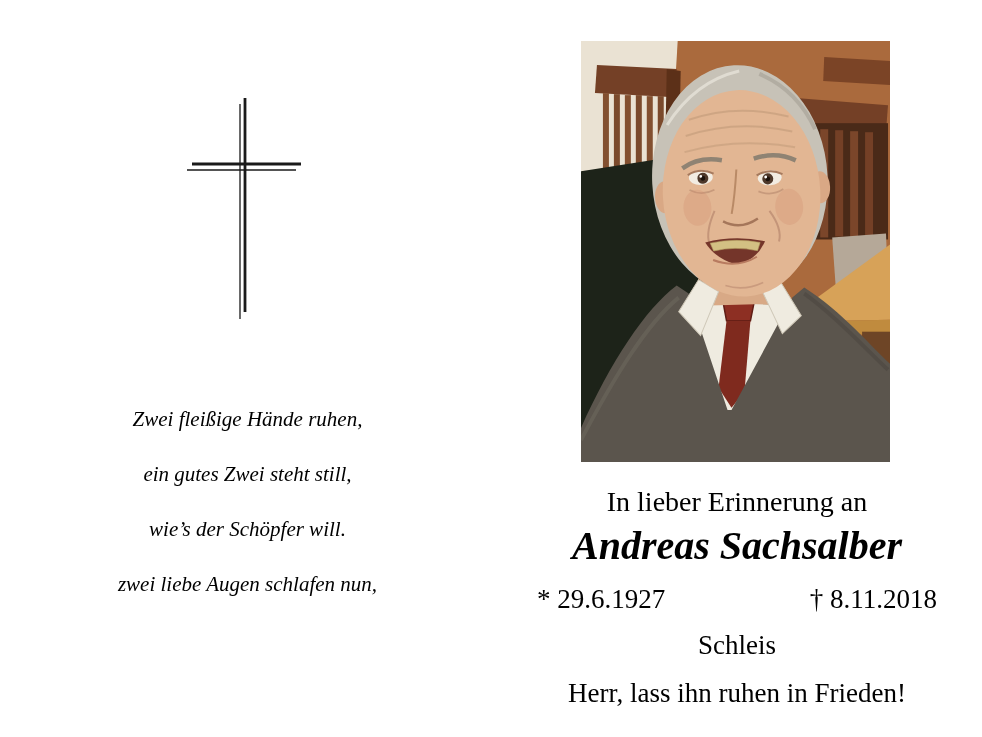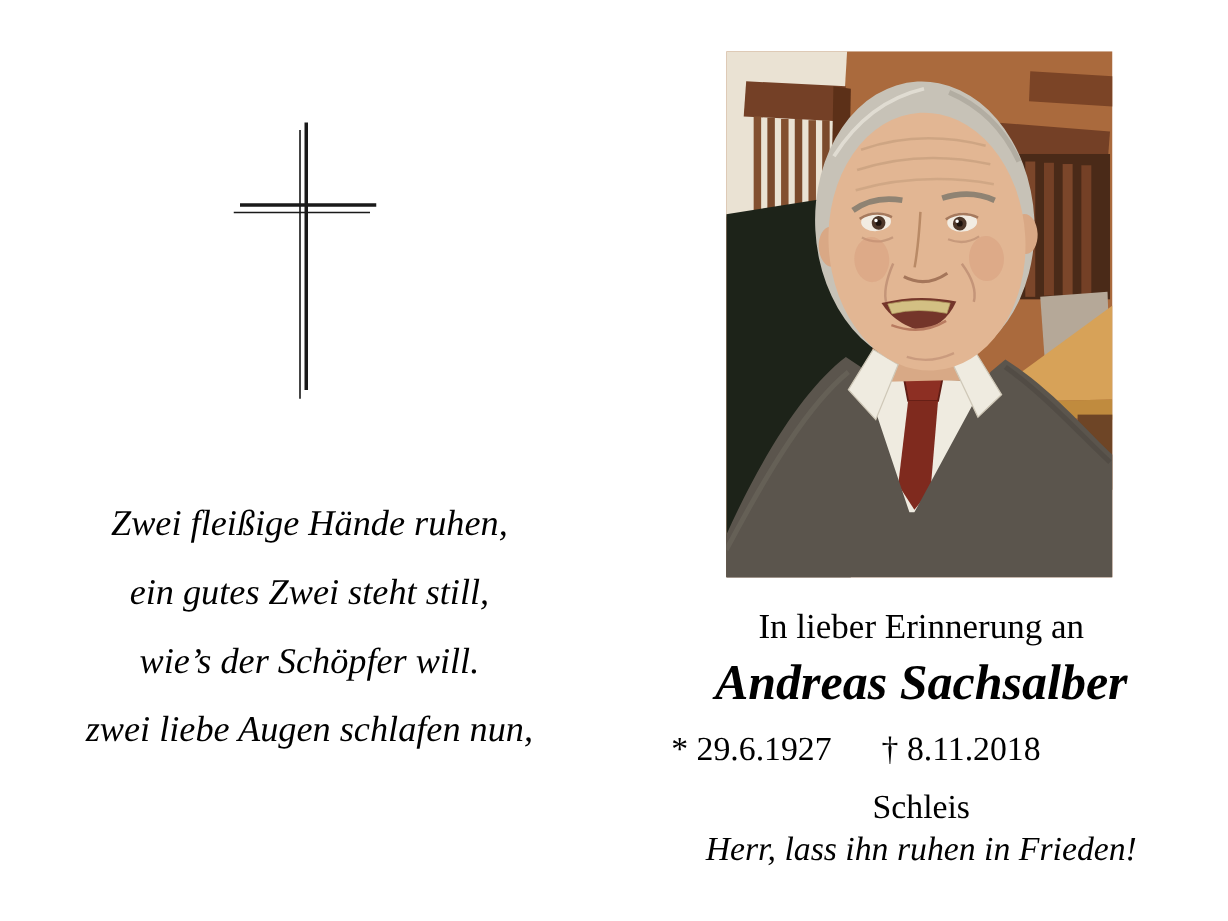"Zwei fleißige Hände ruhen," .poem-line { font-size: 29px -> 21px }
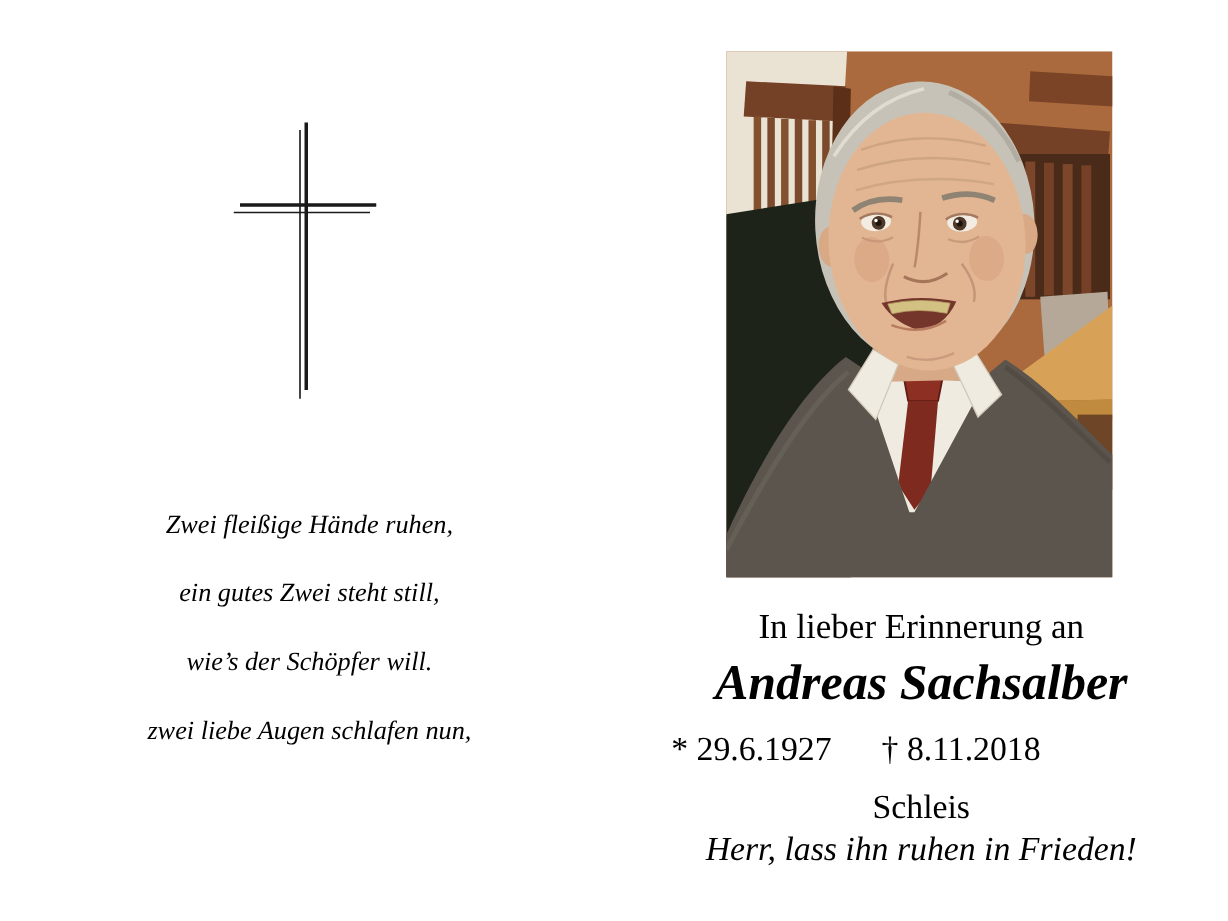"* 29.6.1927" .memorial-dates { justify-content: flex-start -> space-between }
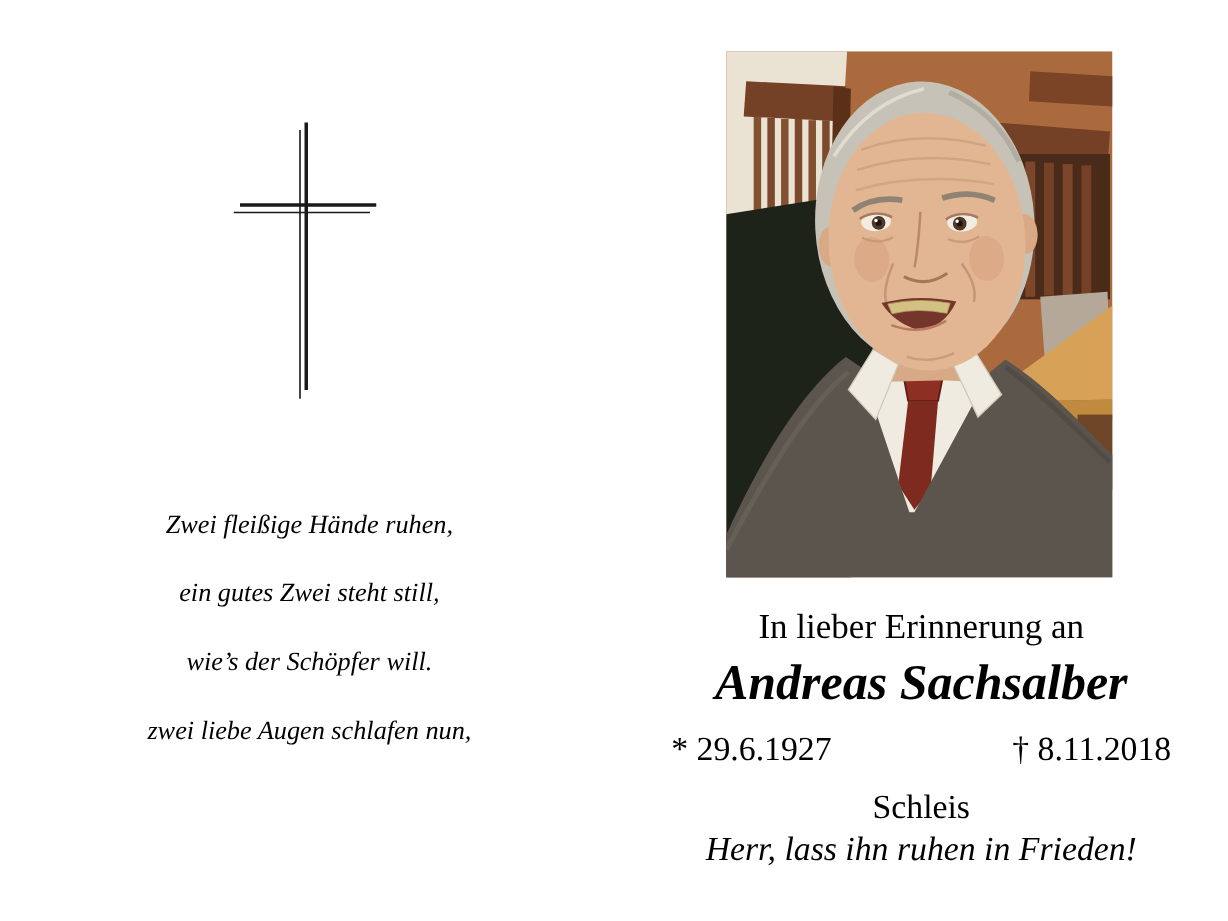"Herr, lass ihn ruhen in" .memorial-closing { font-style: italic -> none; top: 178px -> 192px }
